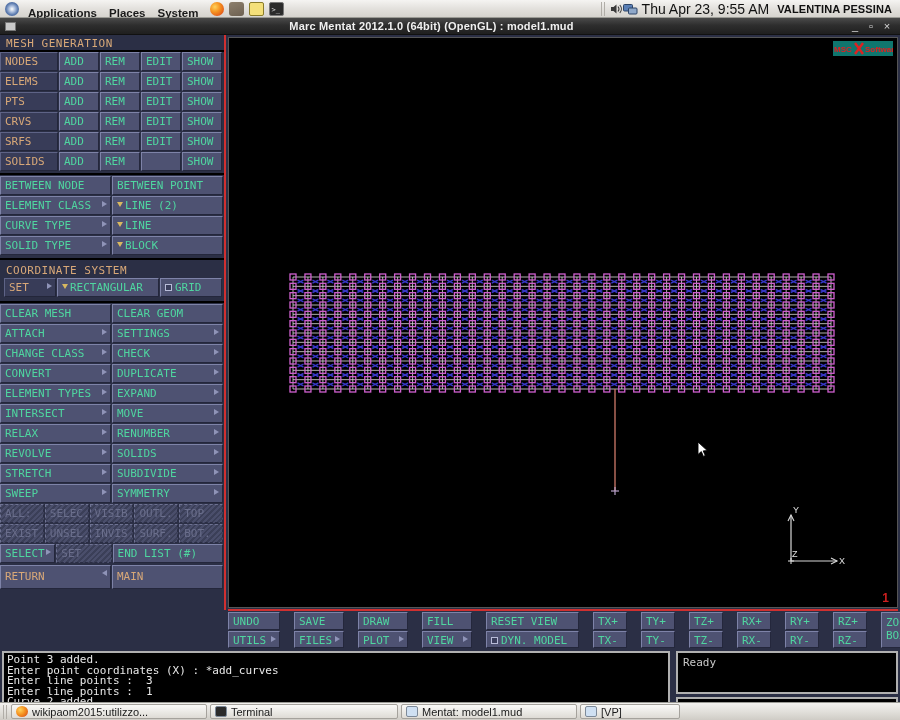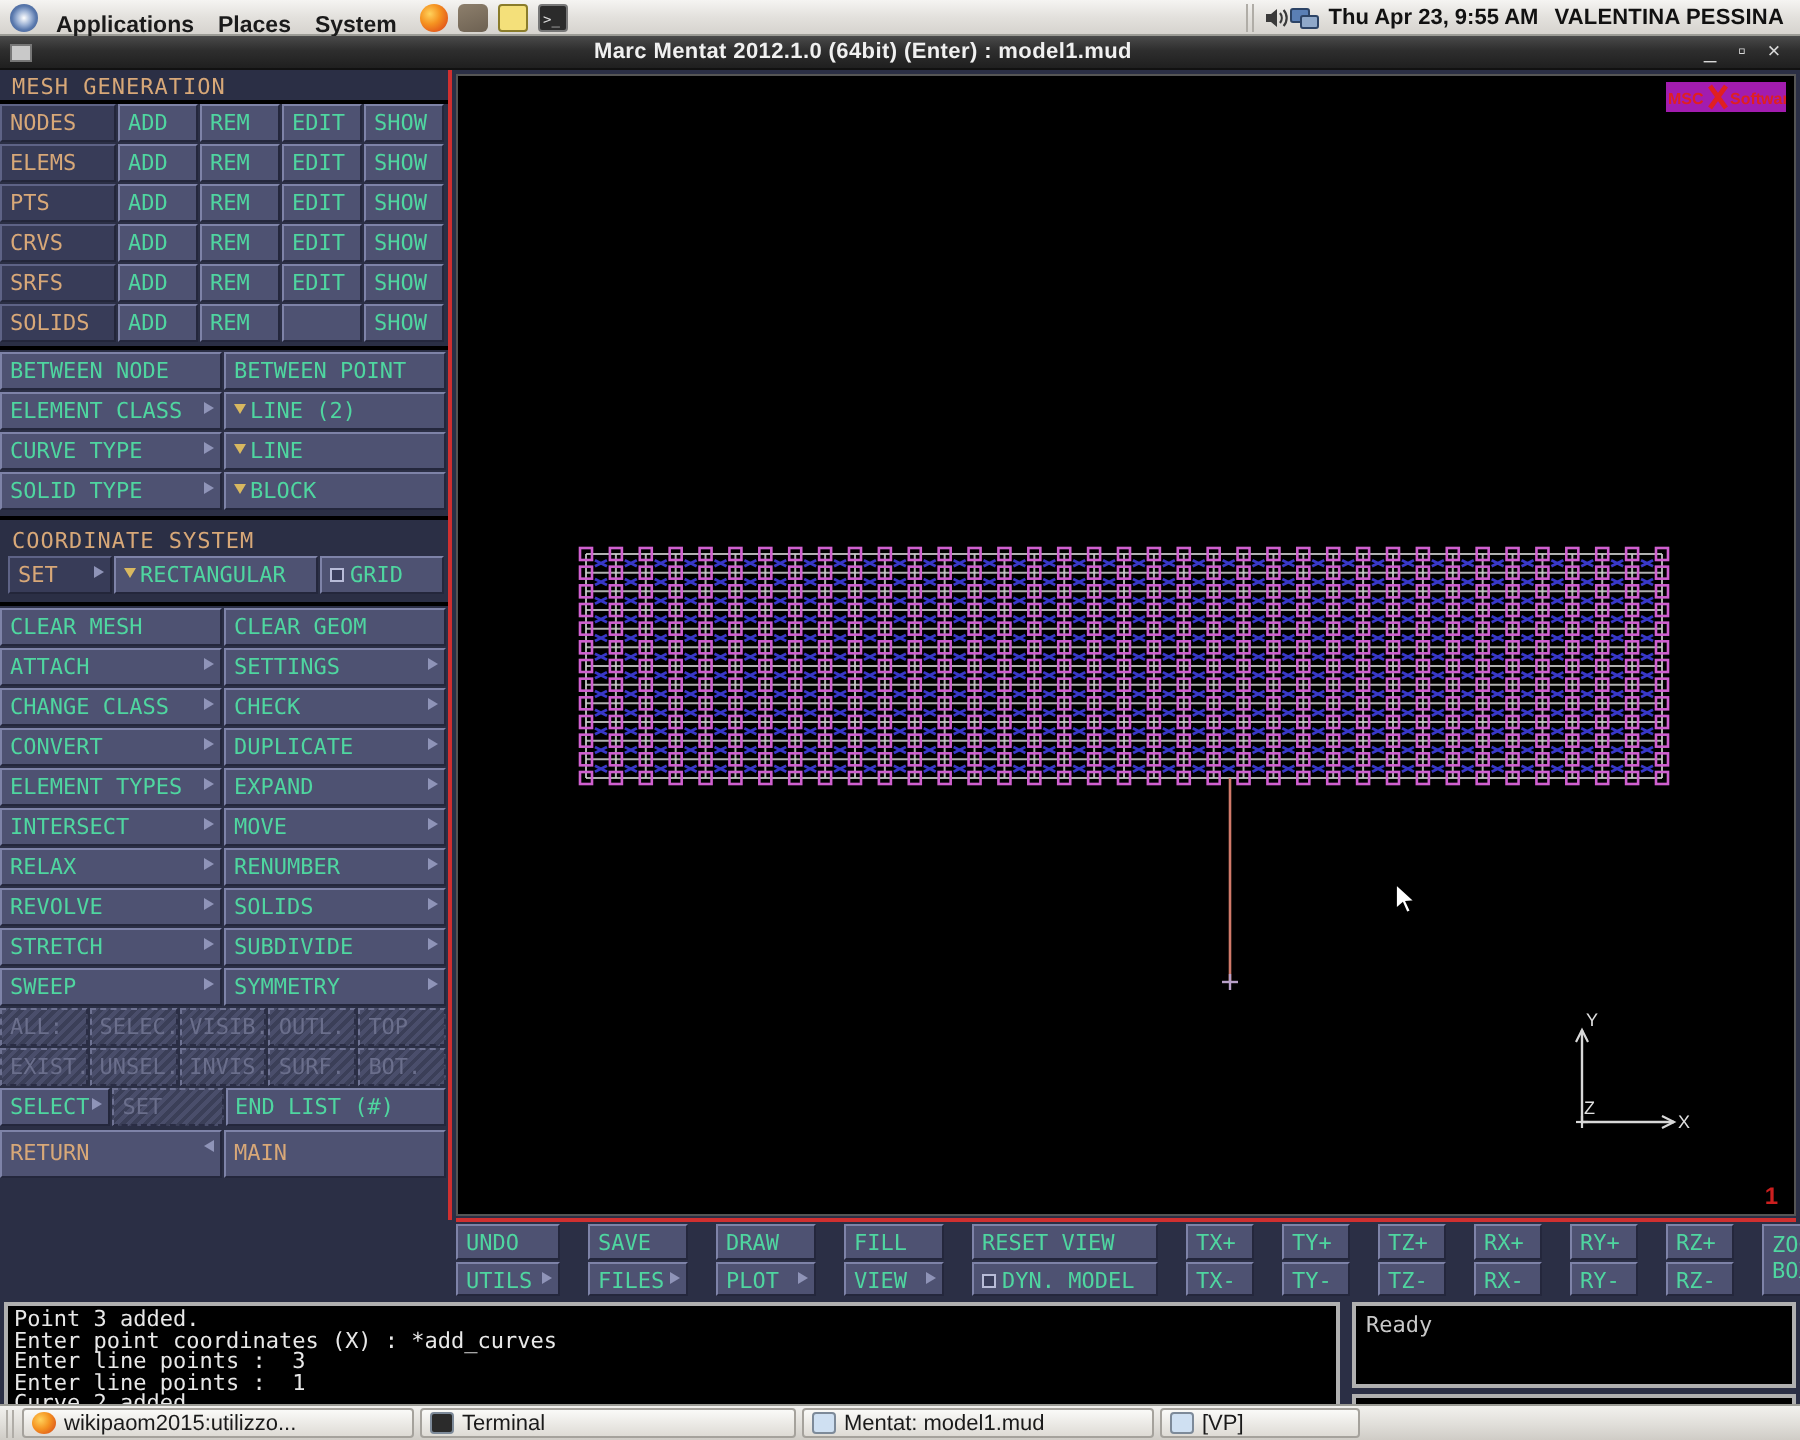"Thu Apr 23, 9:55 AM" #gnome-clock { font-size: 11px -> 14px; font-weight: 700 -> 400 }
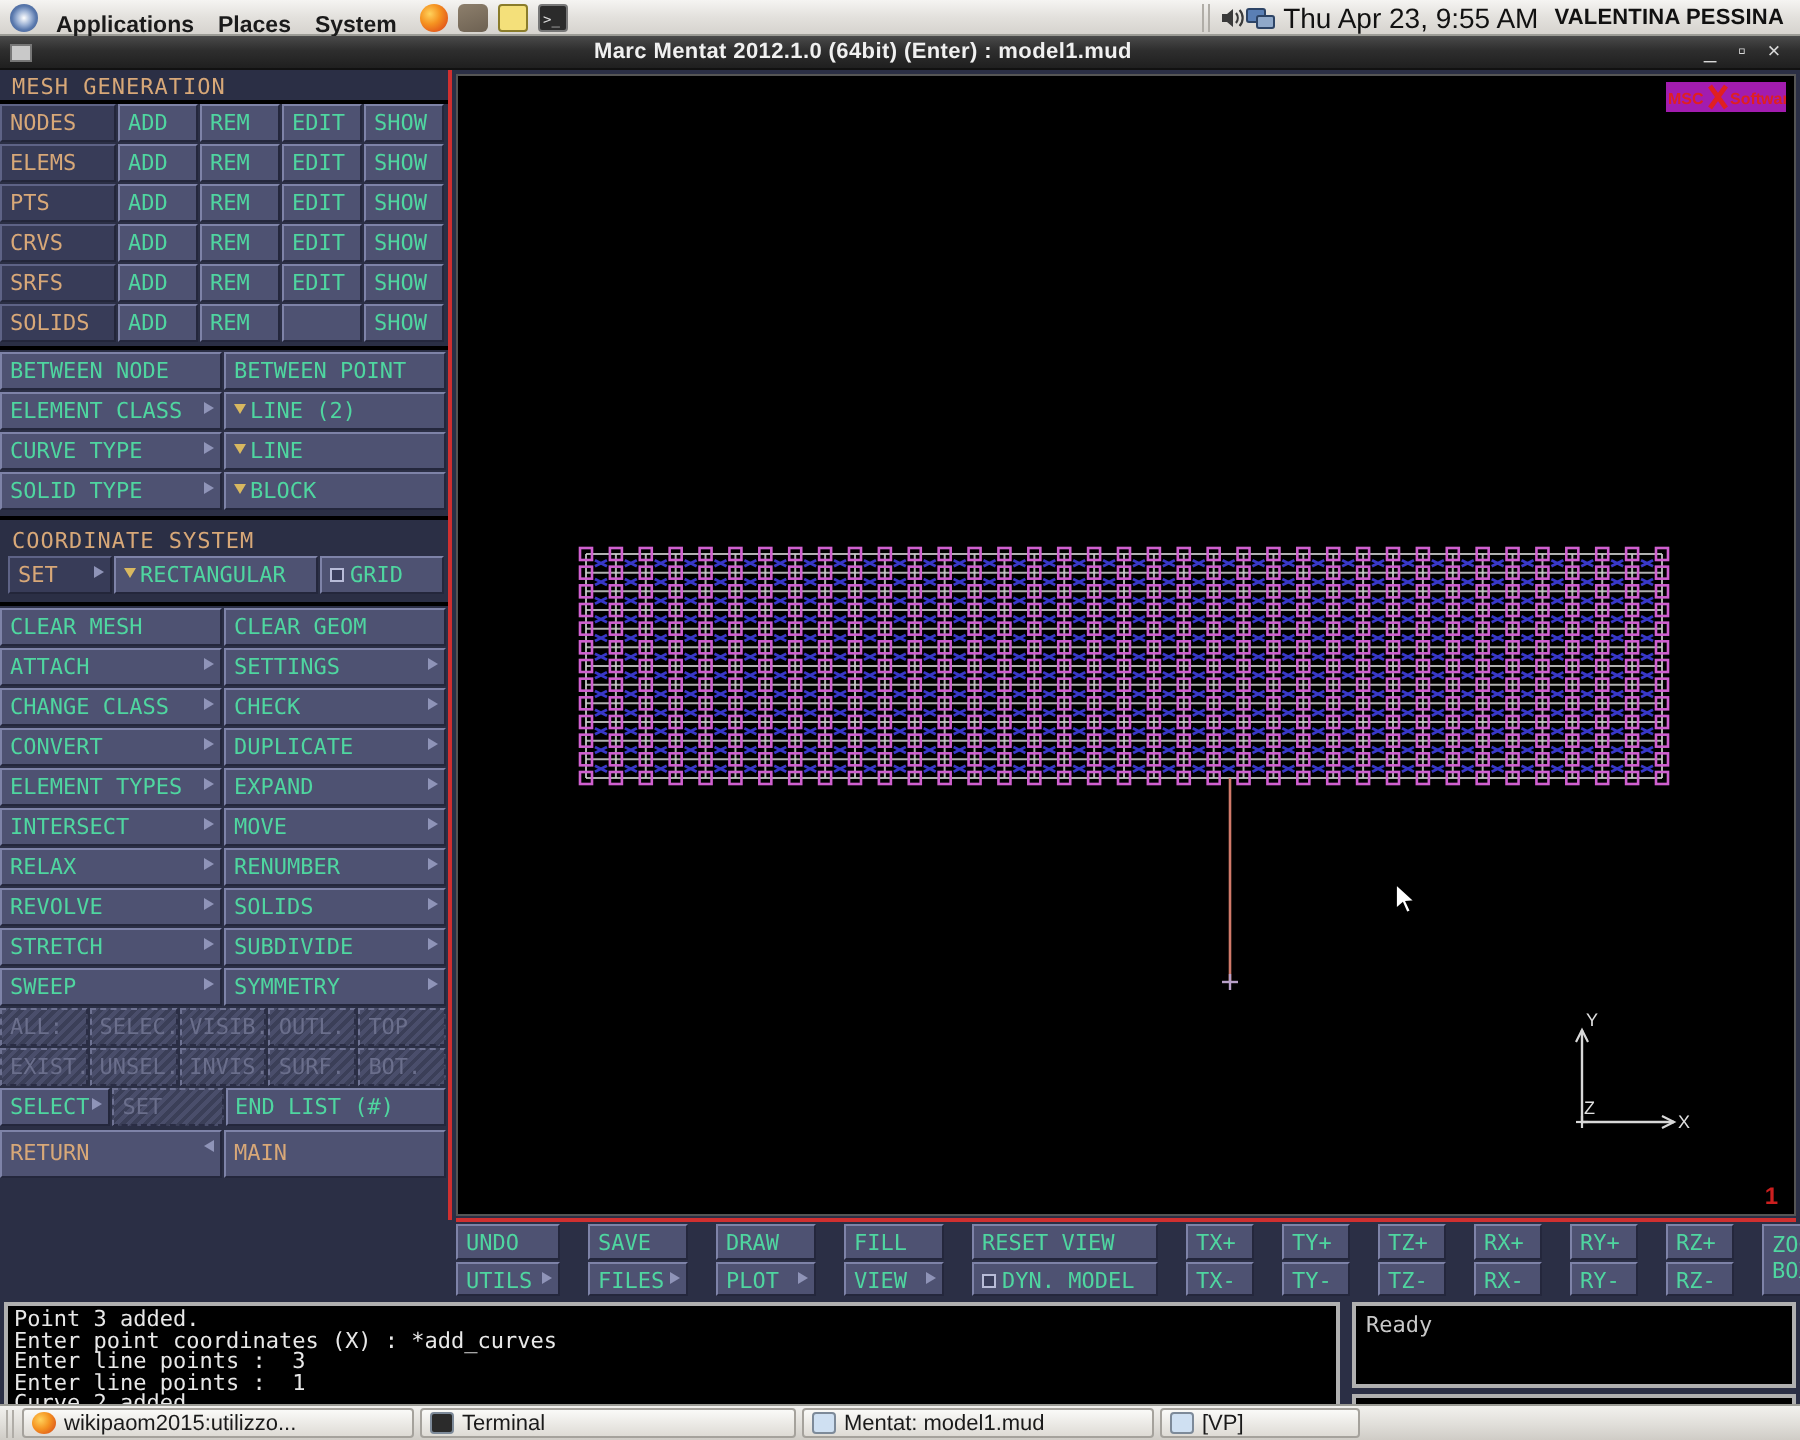"Marc Mentat 2012.1.0 (64bit) (Enter)" div { text: Enter -> OpenGL }
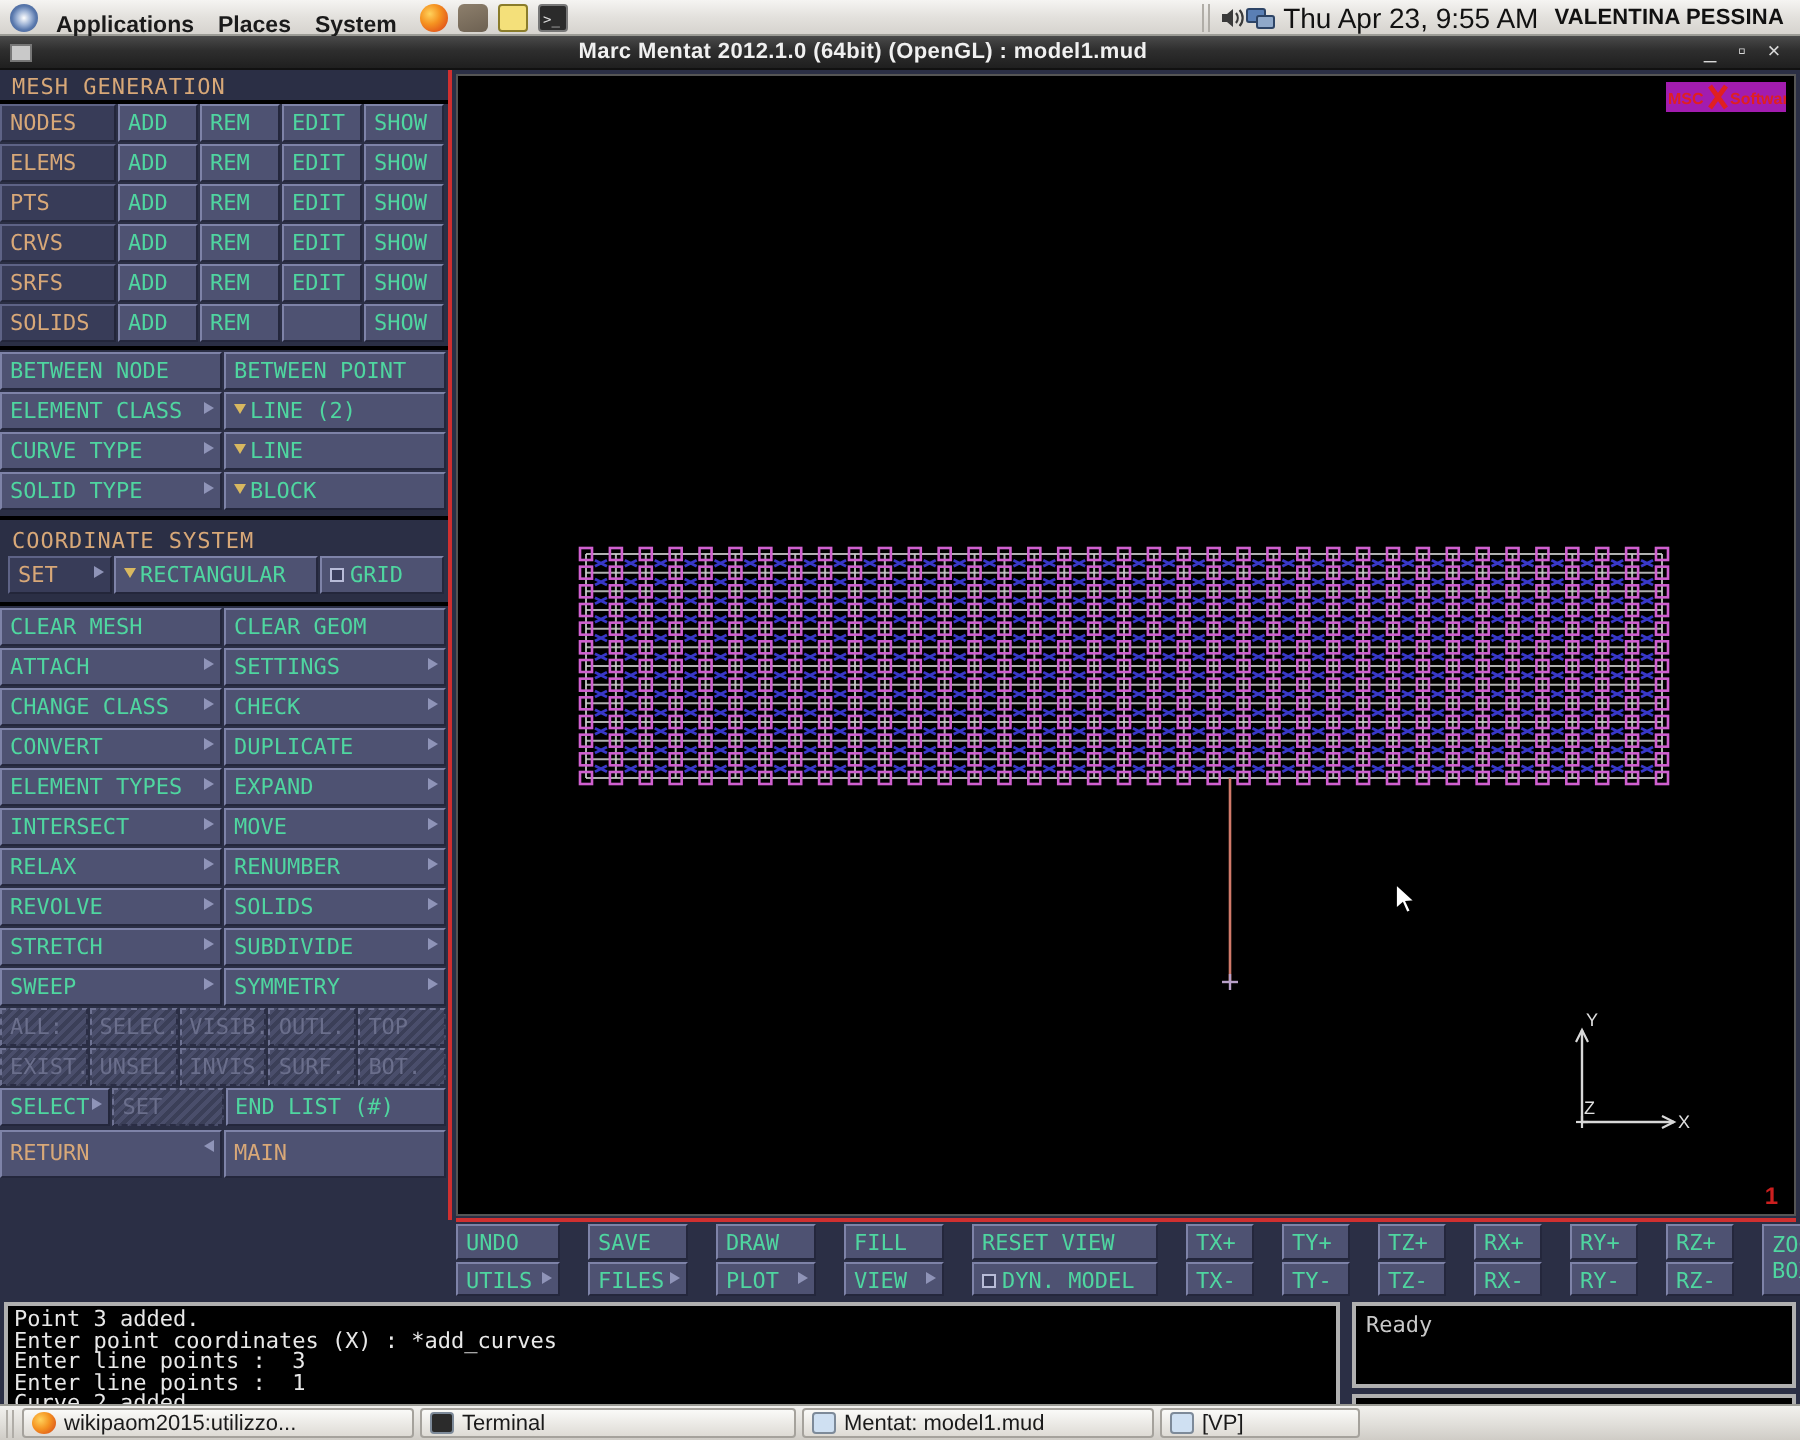"MSC" #msclogo { background: #a21caf -> #0f766e }
